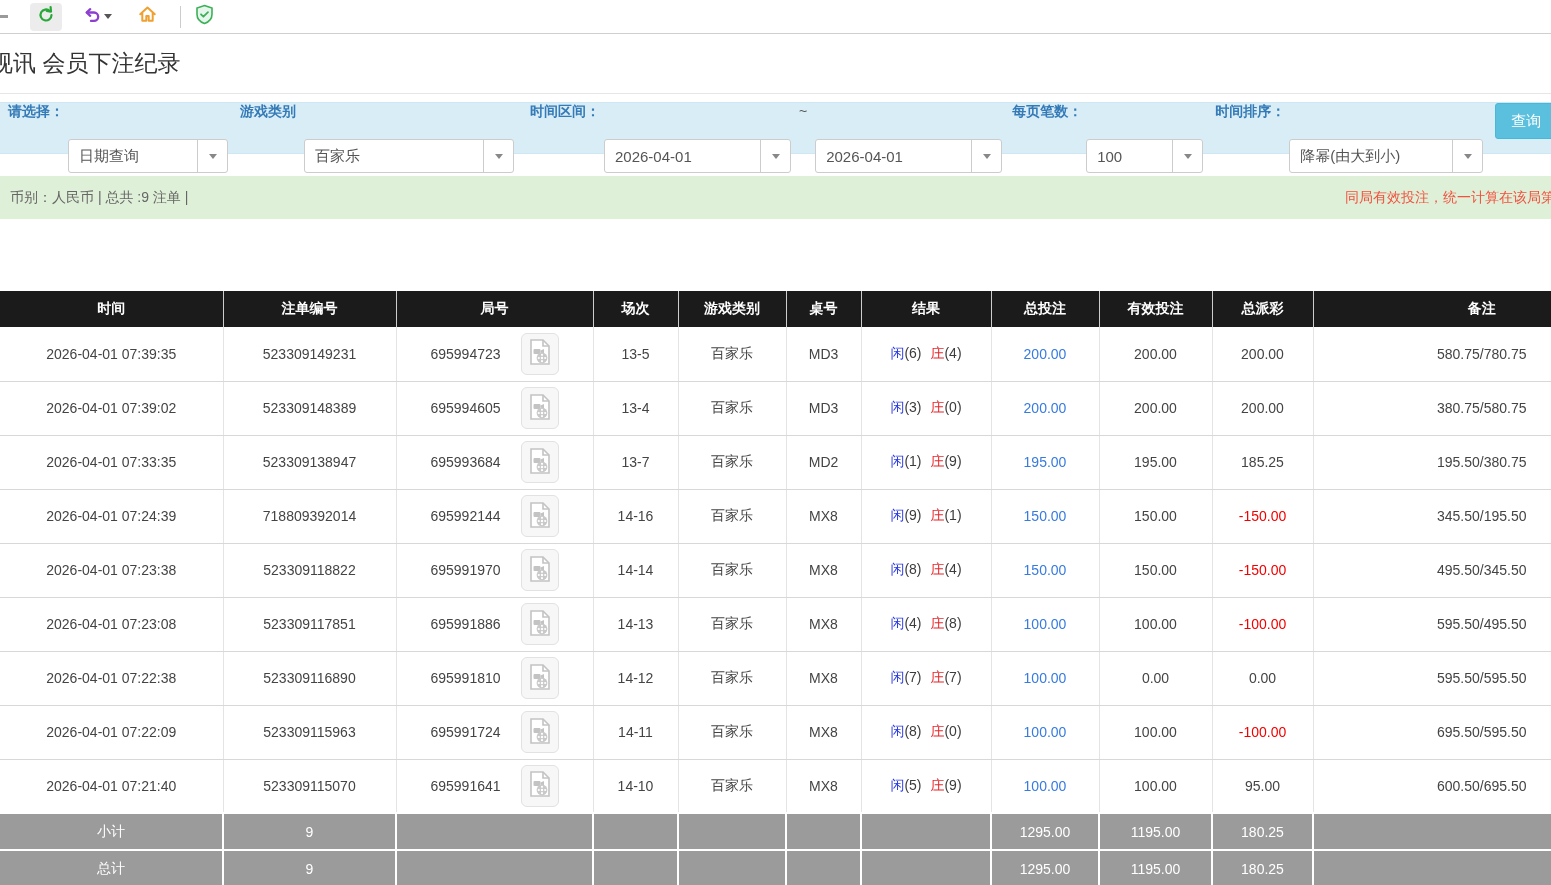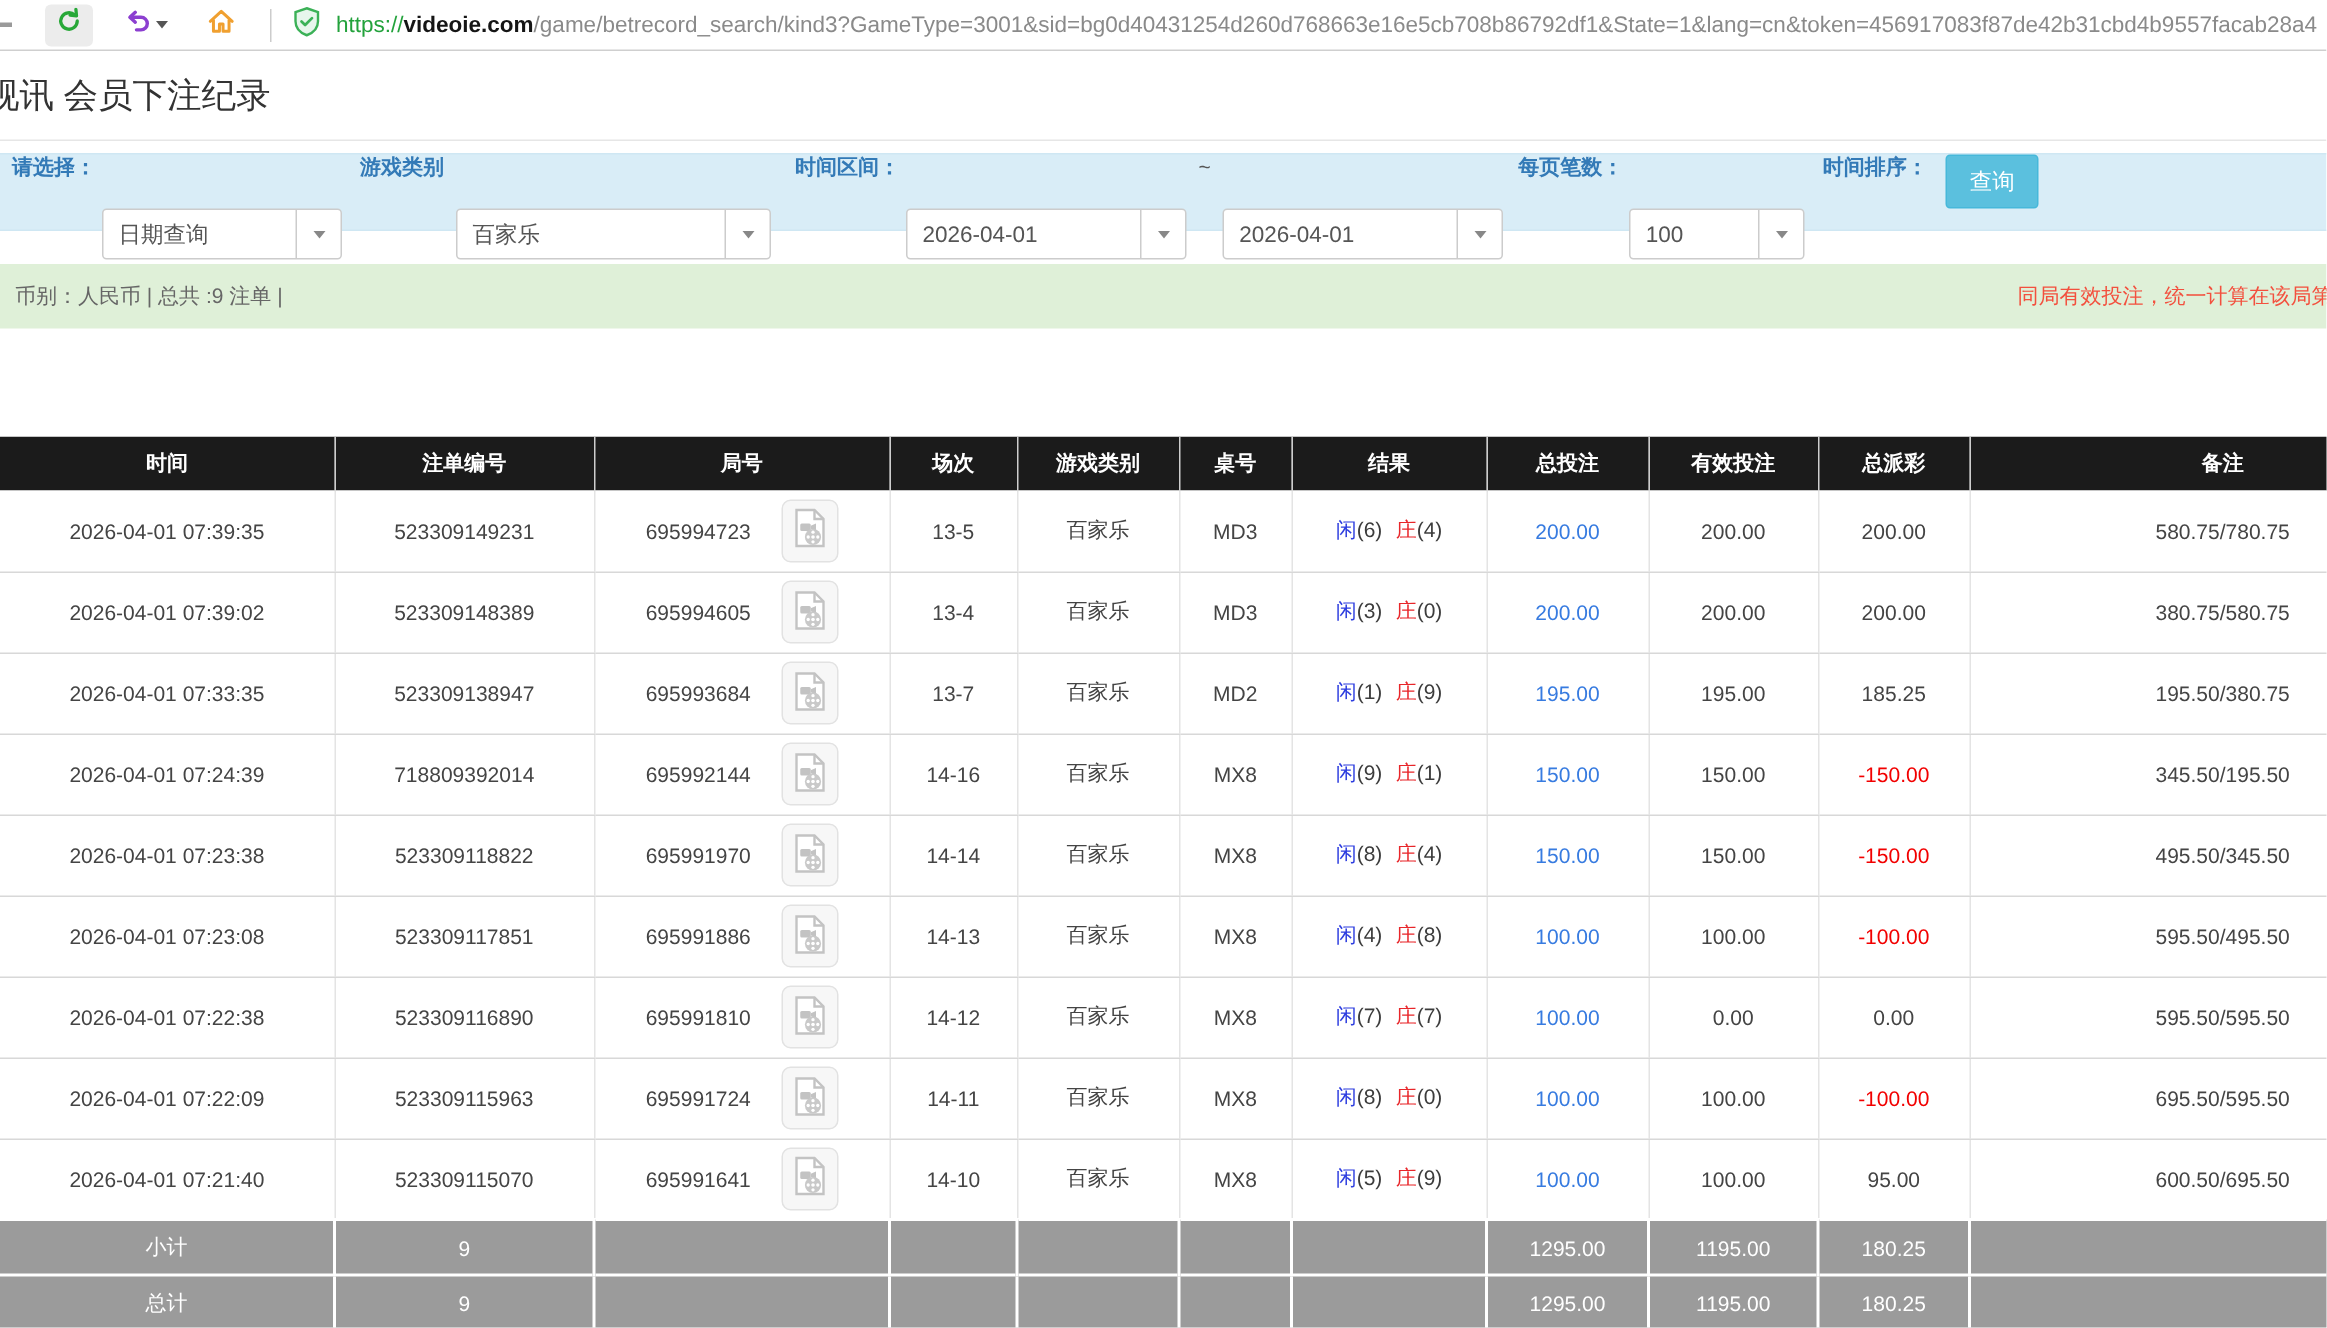"https://videoie.com/game/betrecord_searc" span.url { html: <span><span>https://</span><span>videoie.com</span><span>/game/betrecord_search/kind3?GameType=3001&amp;sid=bg0d40431254d260d768663e16e5cb708b86792df1&amp;State=1&amp;lang=cn&amp;token=456917083f87de42b31cbd4b9557facab28a4</span></span> -> none }
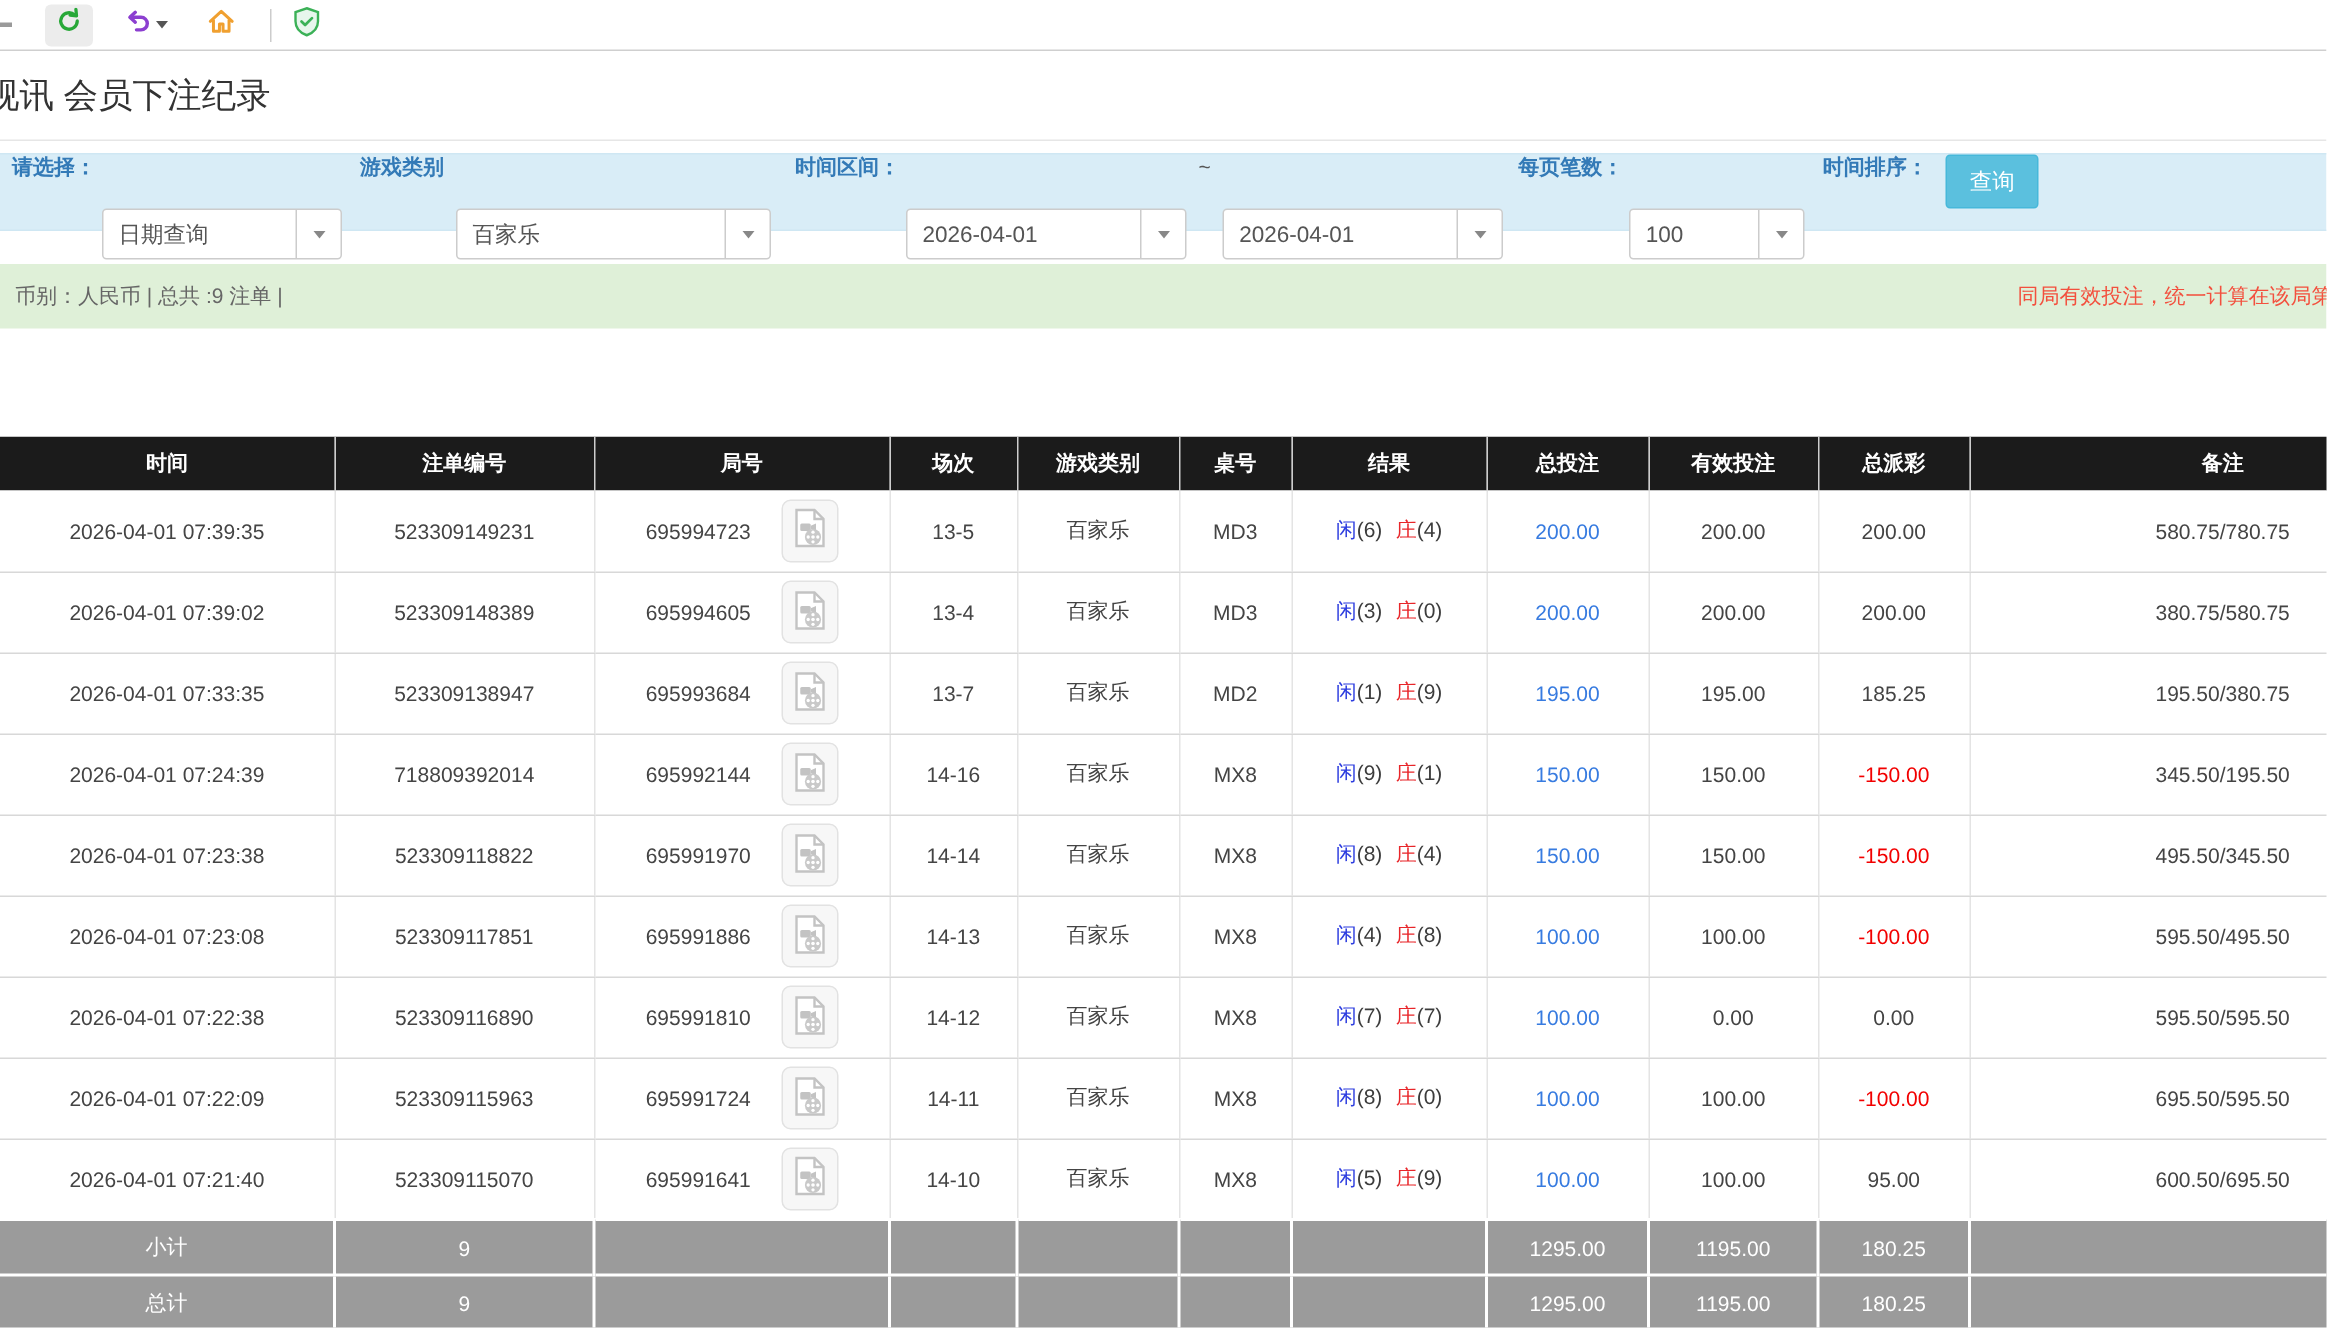"降幂(由大到小)" div.select { html: none -> <div> <span>降幂(由大到小)</span> <span> <i></i> </span> </div> }
